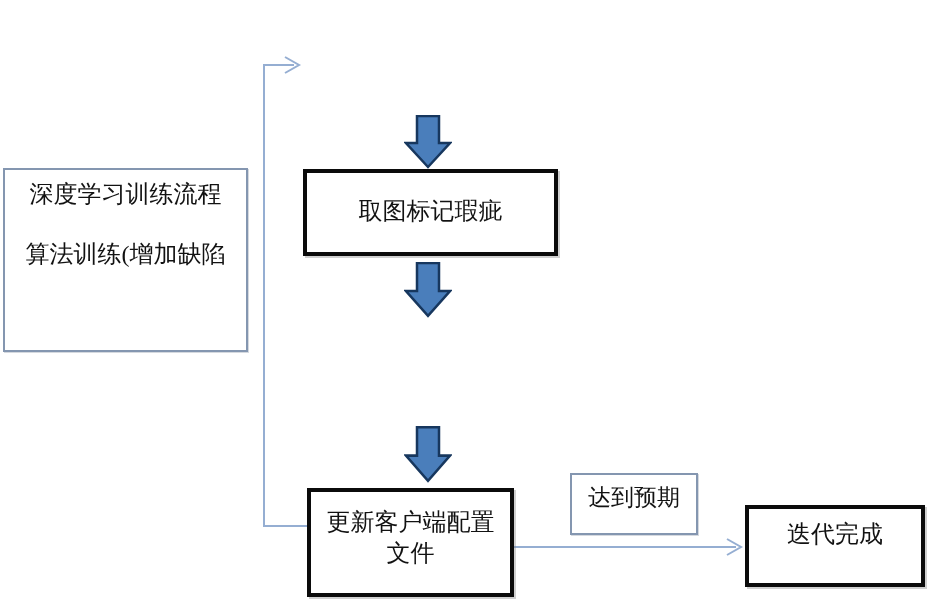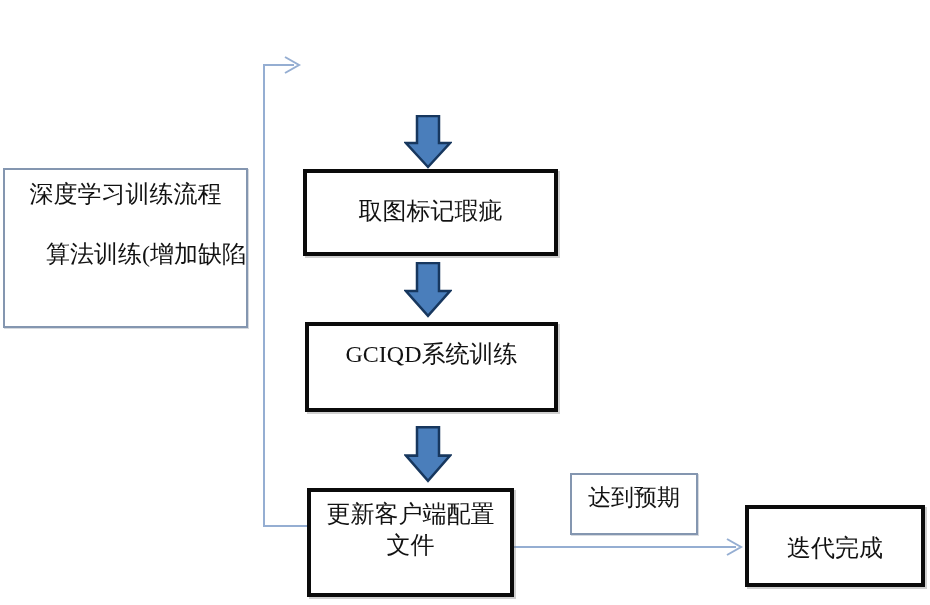"深度学习训练流程" #node-note { height: 160px -> 184px }
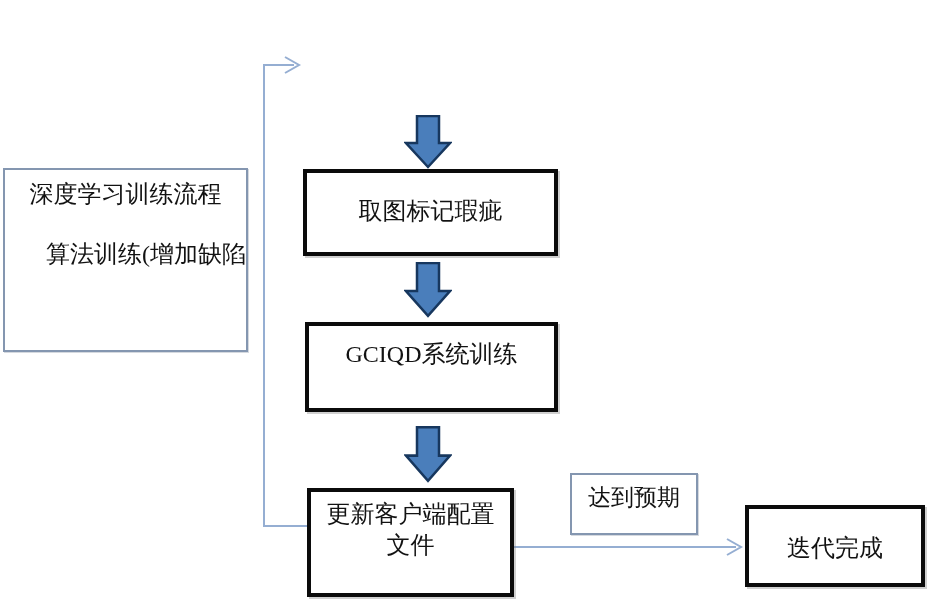"算法训练(增加缺陷" #node-note .gap-line { text-align: right -> none }
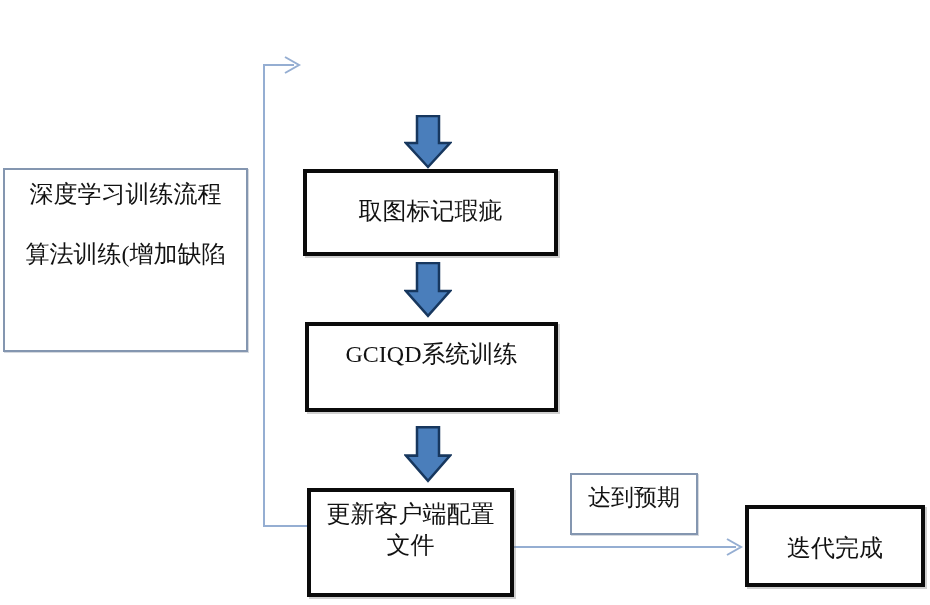"GCIQD系统训练" div.node { html: <div> <span>GCIQD系统训练</span> </div> -> none }
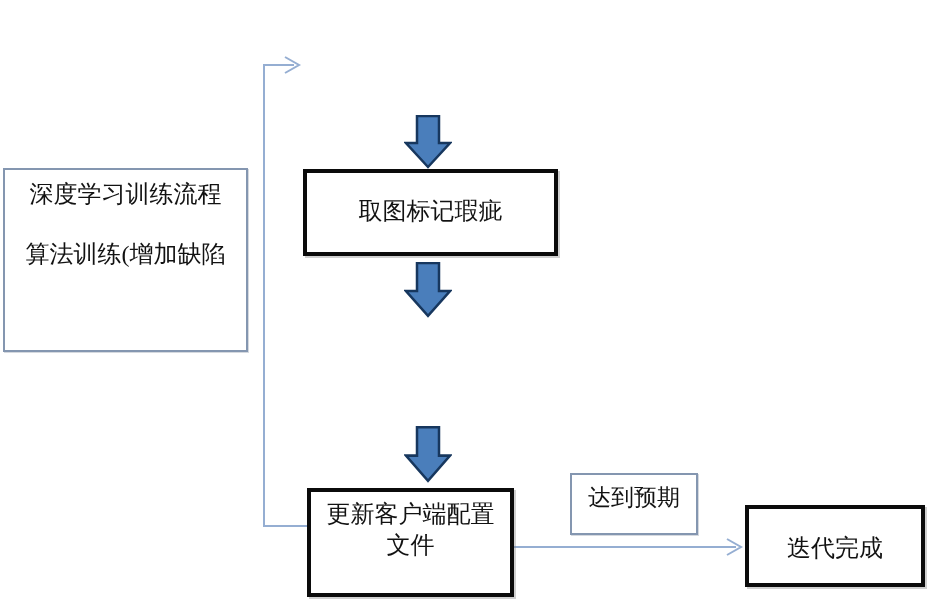"更新客户端配置" #node-update { padding-top: 7px -> 15px }
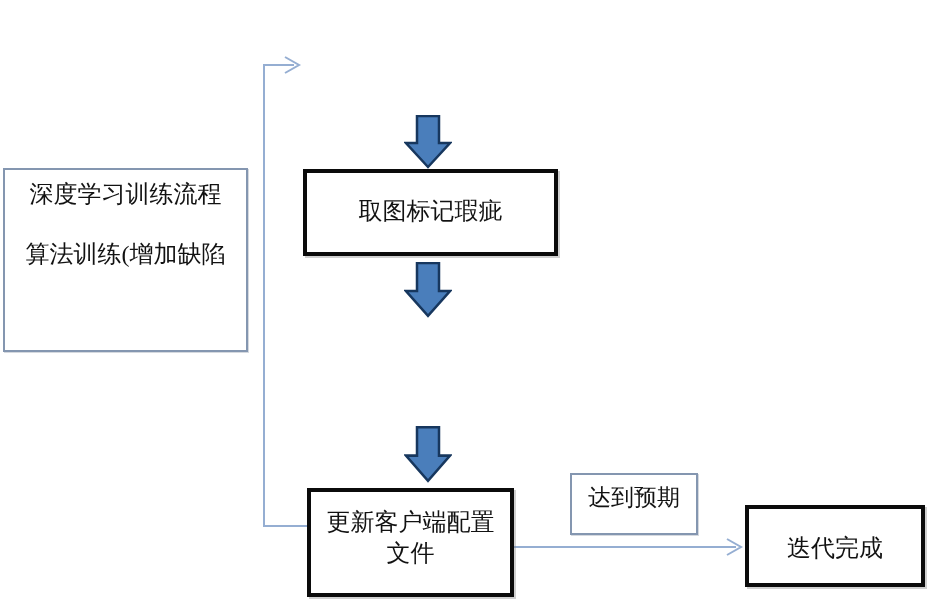"迭代完成" #node-done { padding-top: 24px -> 10px }
